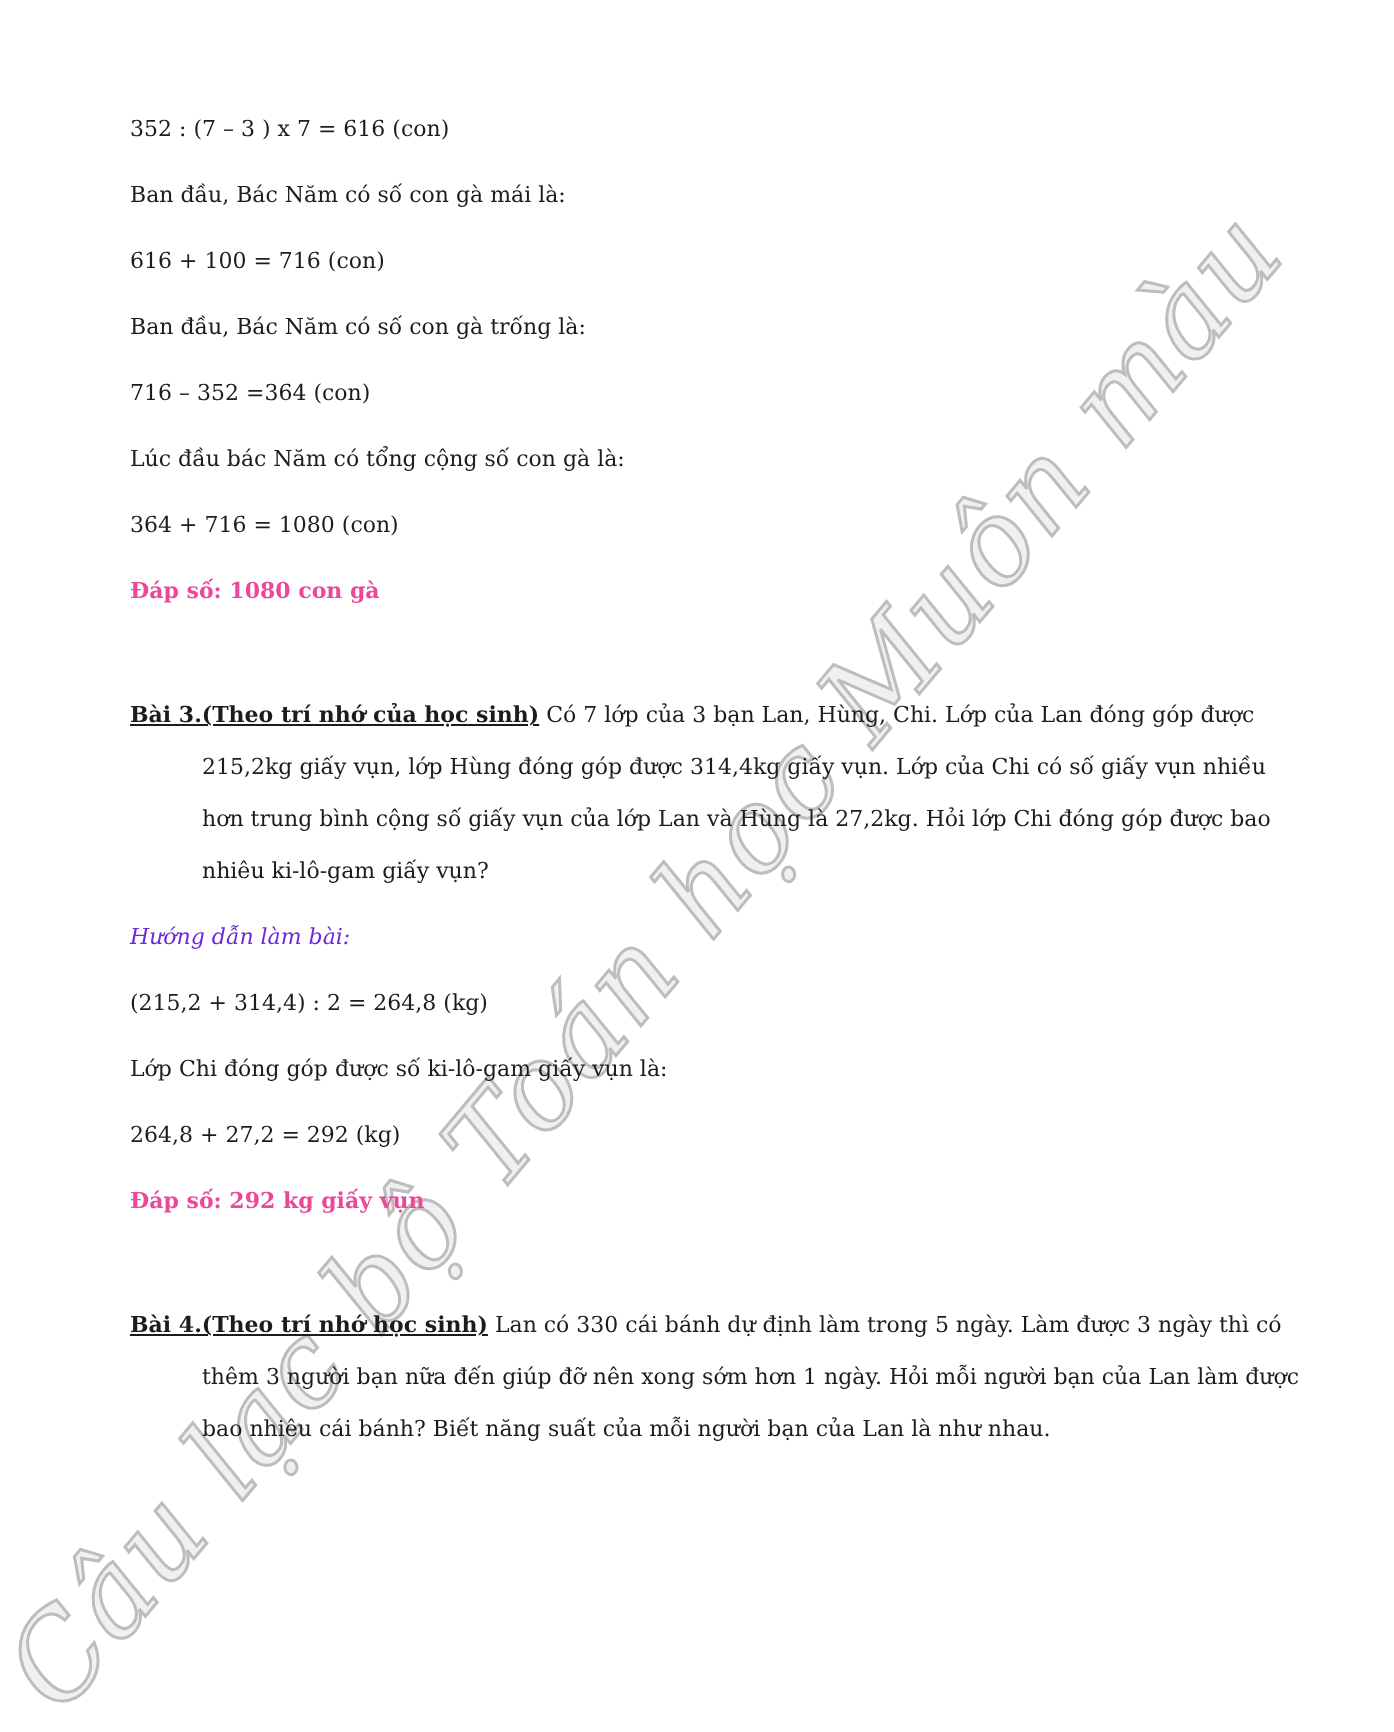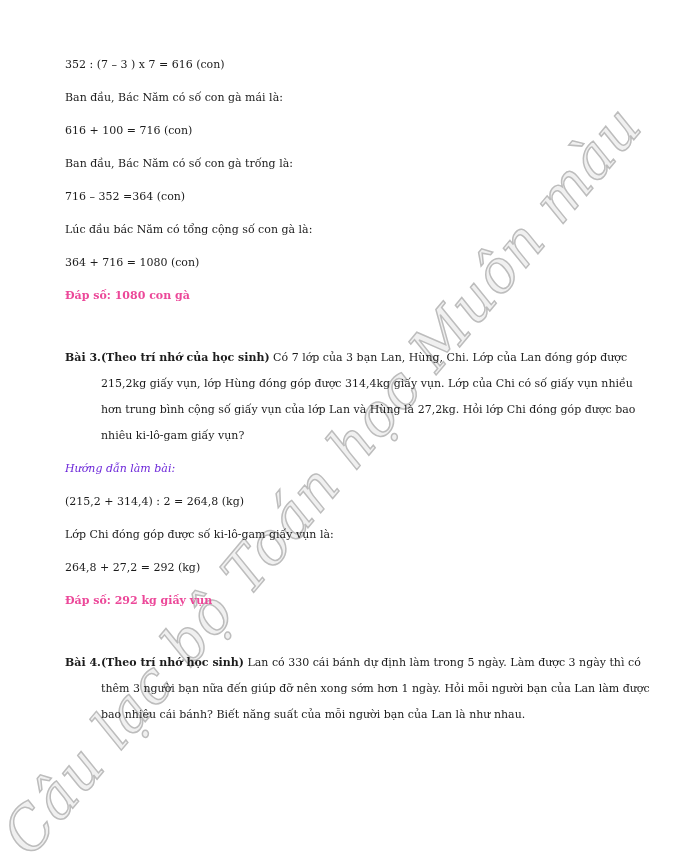"Bài 3.(Theo trí nhớ của" .problem .label { text-decoration: none -> underline }
